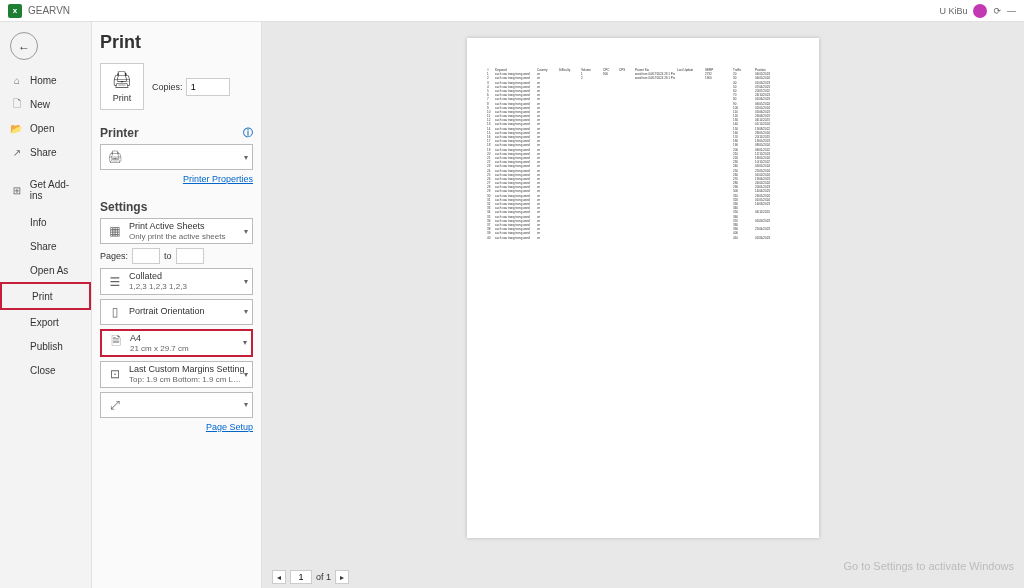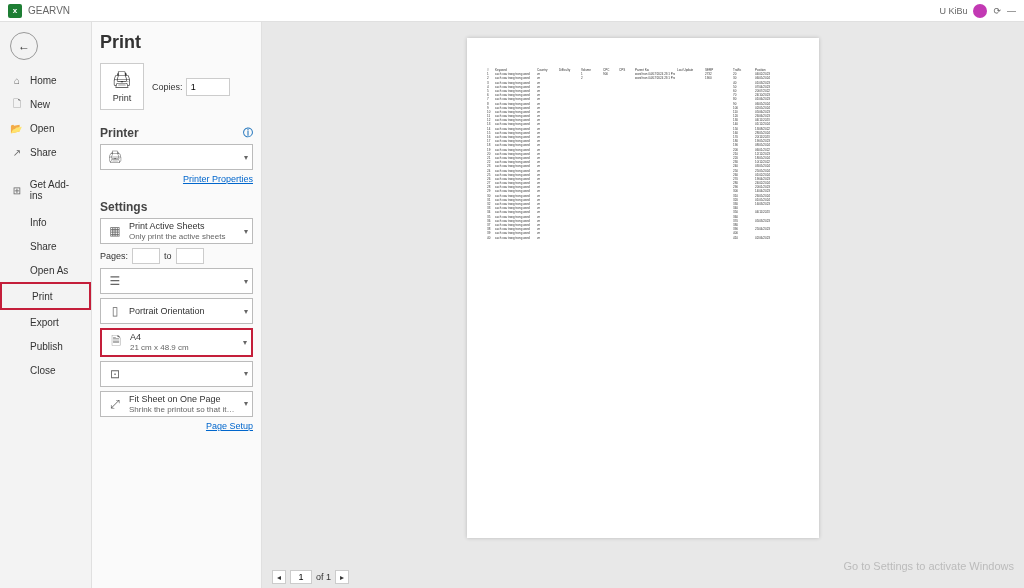"Collated" div.dd-text { html: none -> <div> <div>Collated</div> <div>1,2,3 1,2,3 1,2,3</div> </div> }
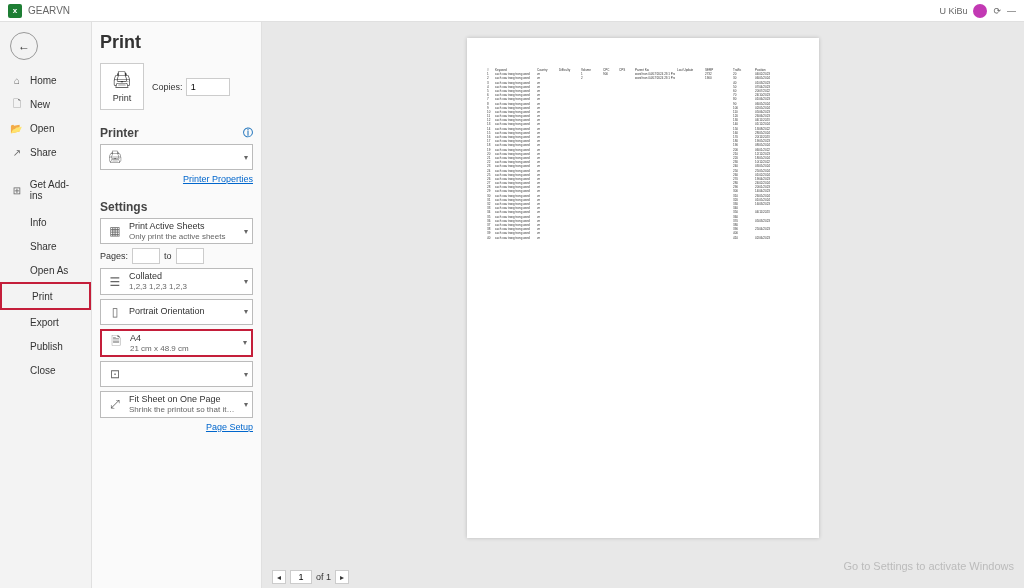"21 cm x 48.9 cm" div.t2 { text: 48.9 -> 29.7 }
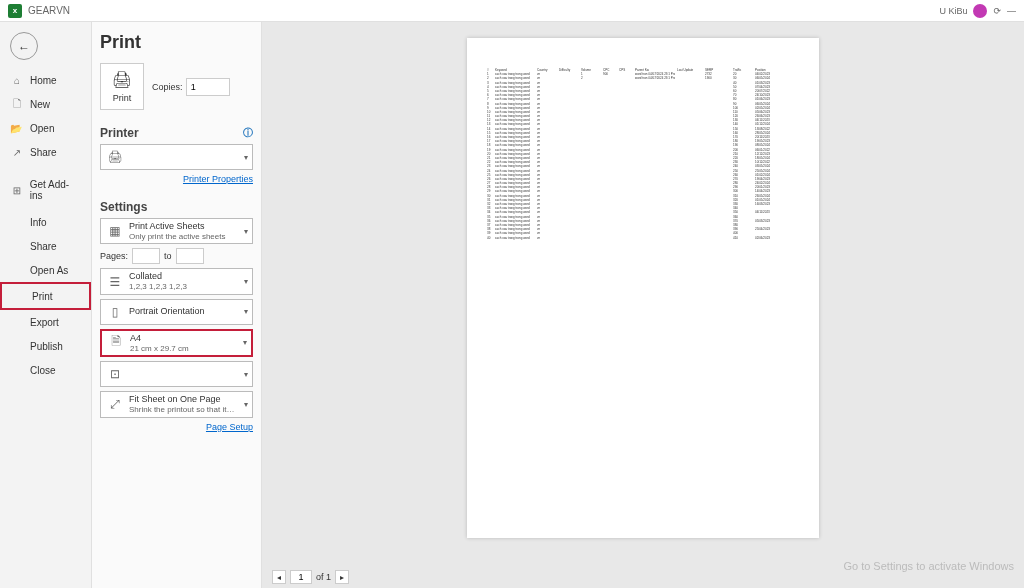"Last Custom Margins Setting" div.dd-text { html: none -> <div> <div>Last Custom Margins Setting</div> <div>Top: 1.9 cm Bottom: 1.9 cm L…</div> </div> }
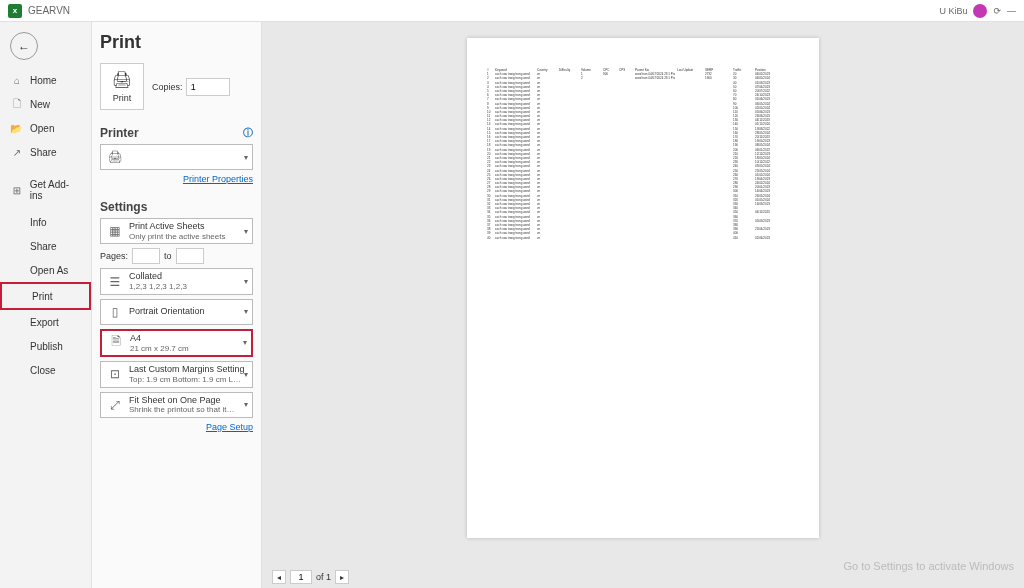"Fit Sheet on One Page" div.dd-text { html: <div> <div>Fit Sheet on One Page</div> <div>Shrink the printout so that it…</div> </div> -> none }
